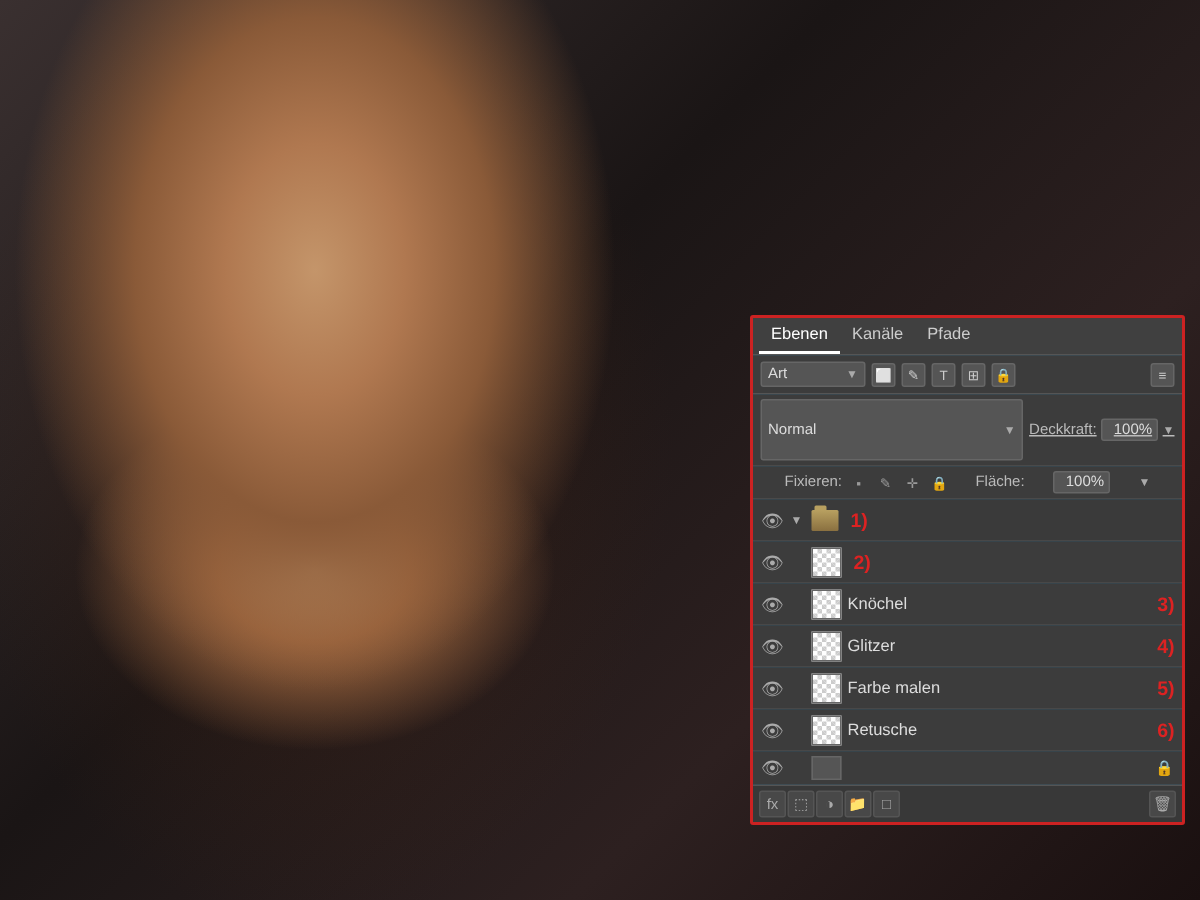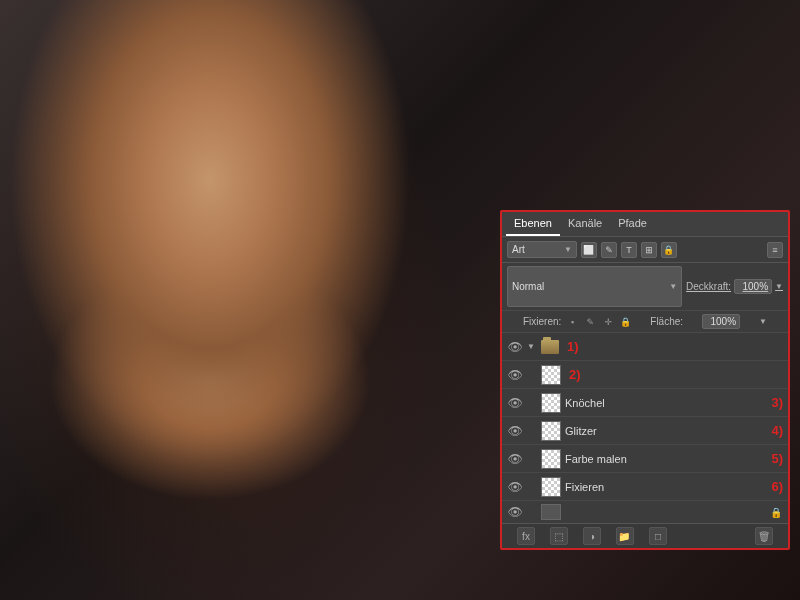"Fixieren" span.layer-name { text: Fixieren -> Retusche }
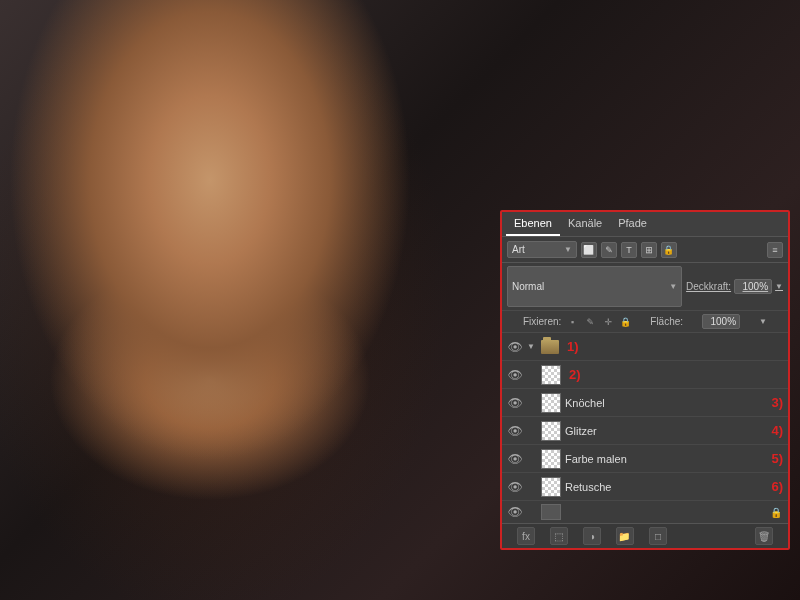"fx" .bottom-bar { gap: 15px -> 1px; padding: 3px 15px -> 3px 4px }
